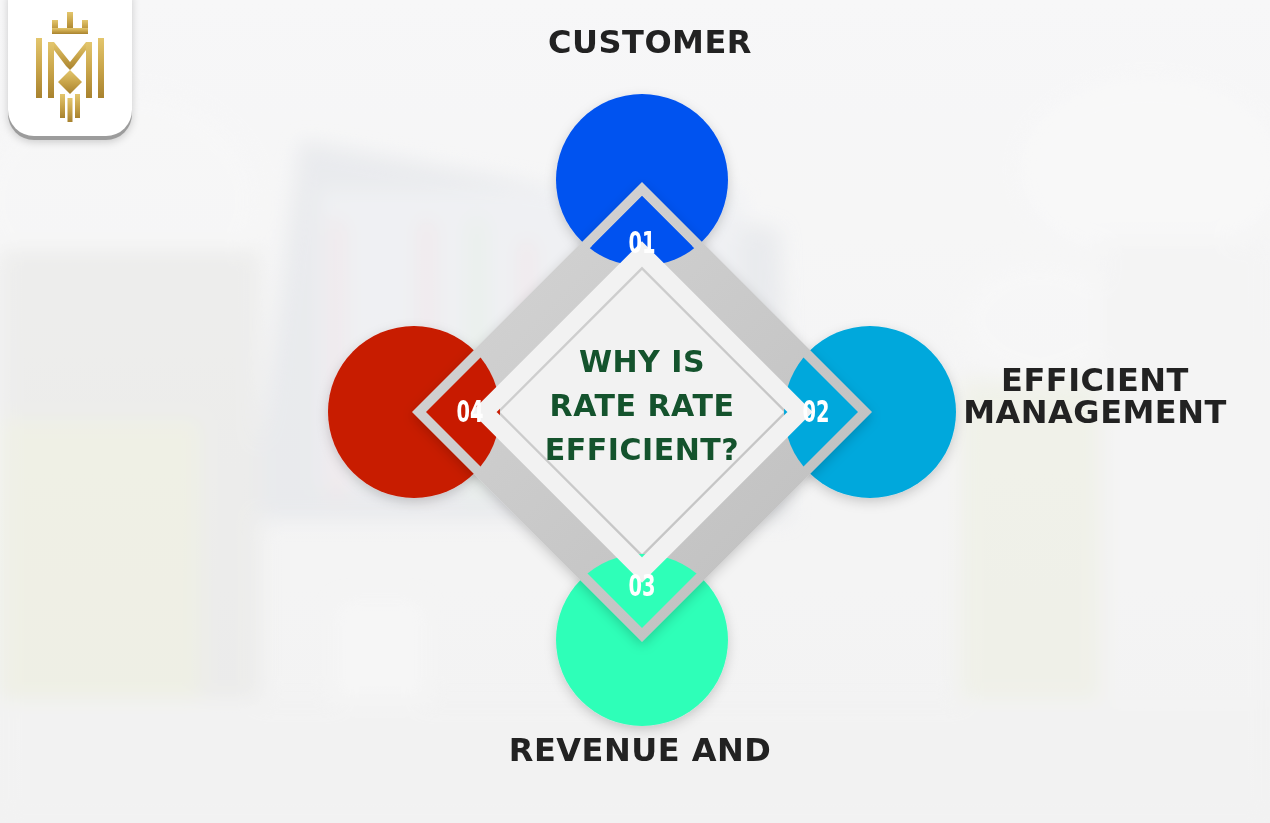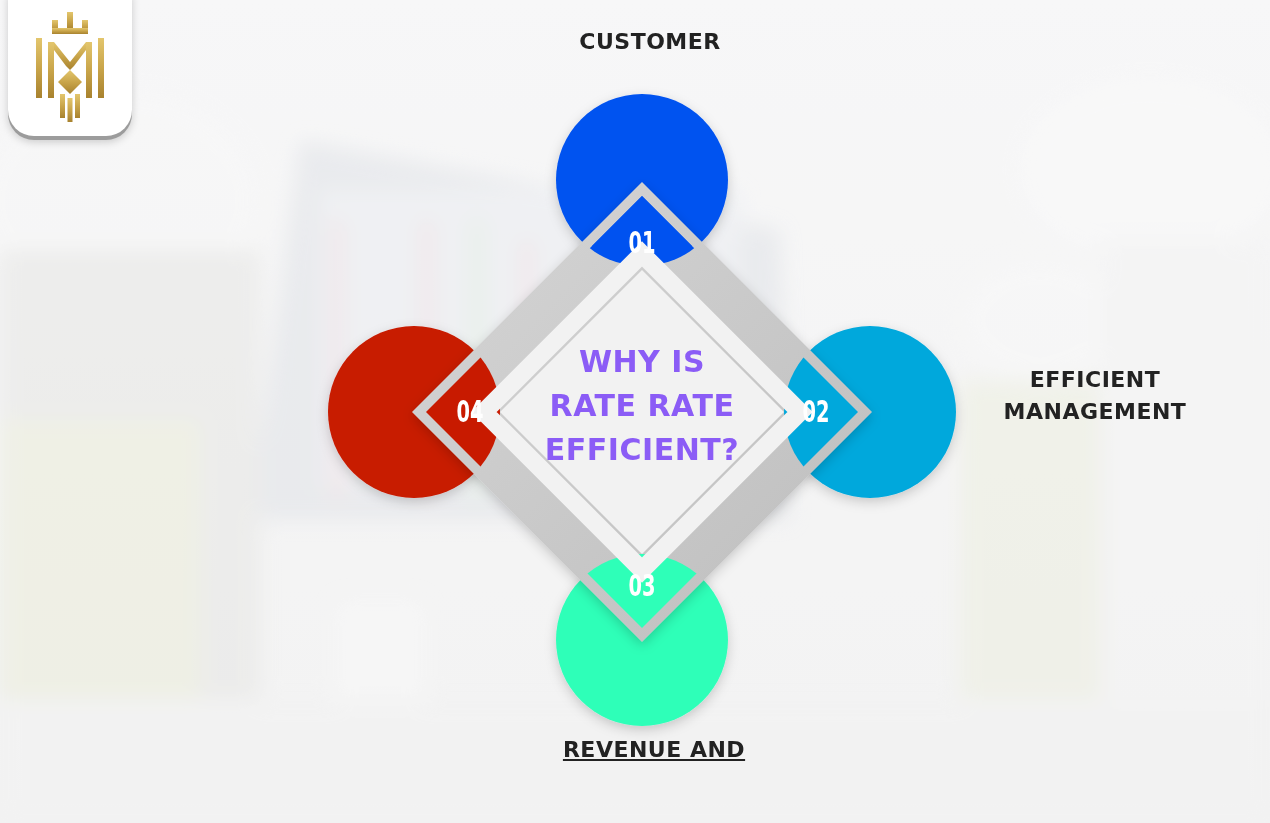"CUSTOMER" .label { font-size: 22px -> 32px }
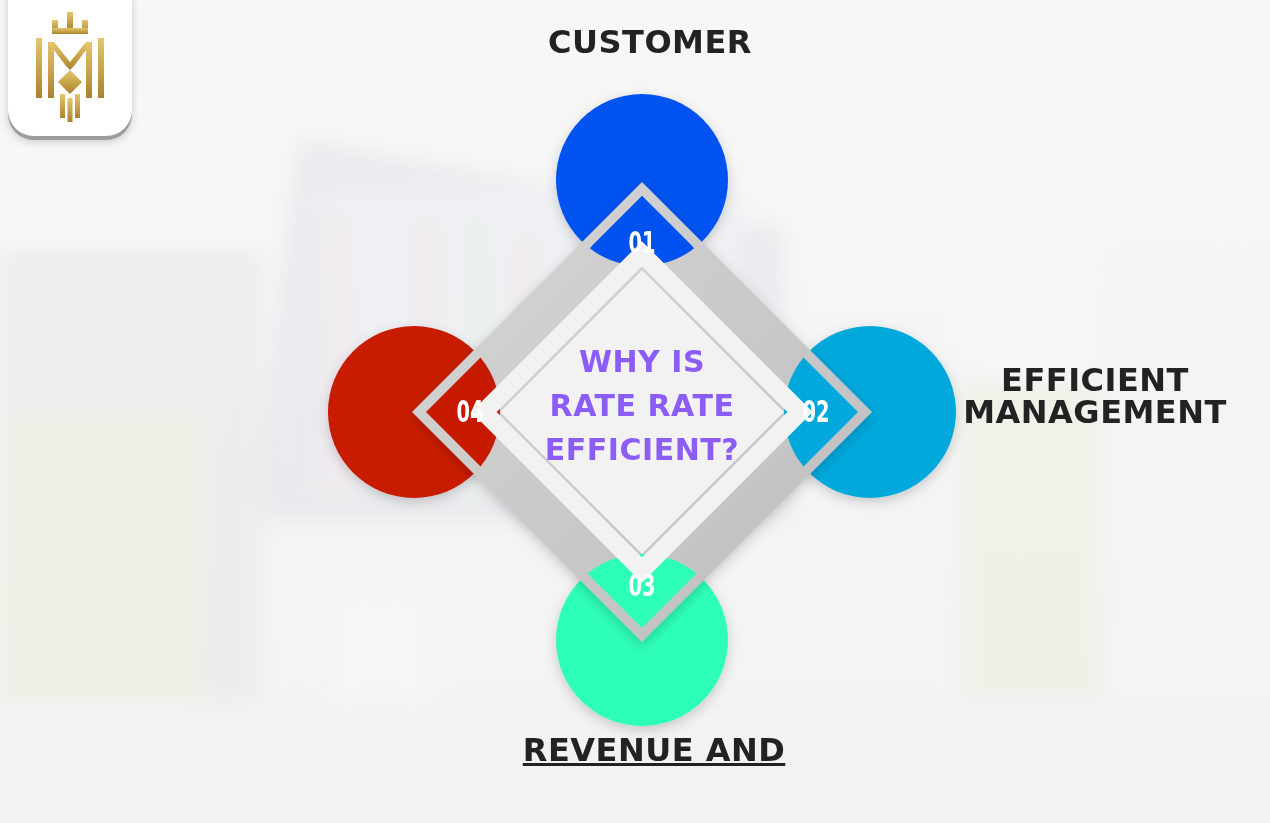"WHY IS" .center-title { color: #8b5cf6 -> #14532d }
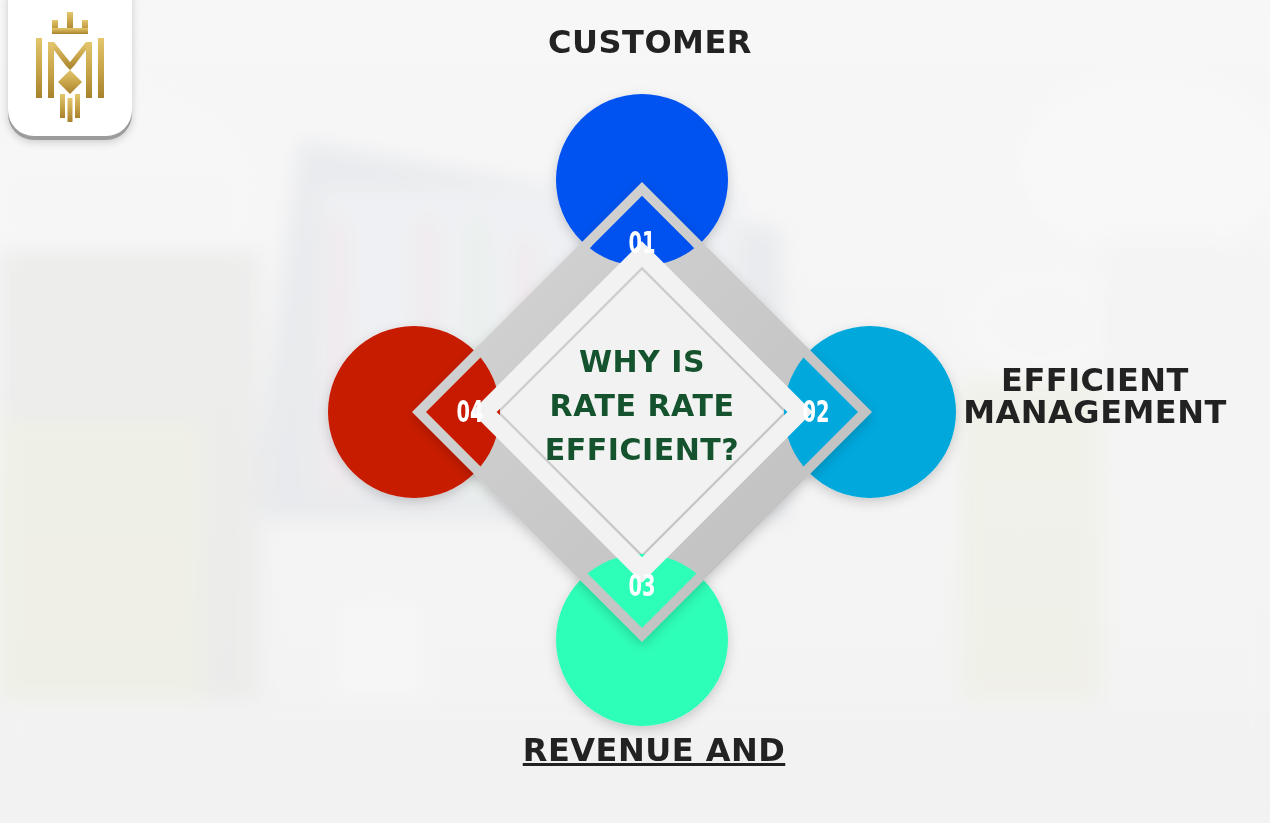"REVENUE AND" div.label { left: 484px -> 470px; text-decoration: underline -> none }
